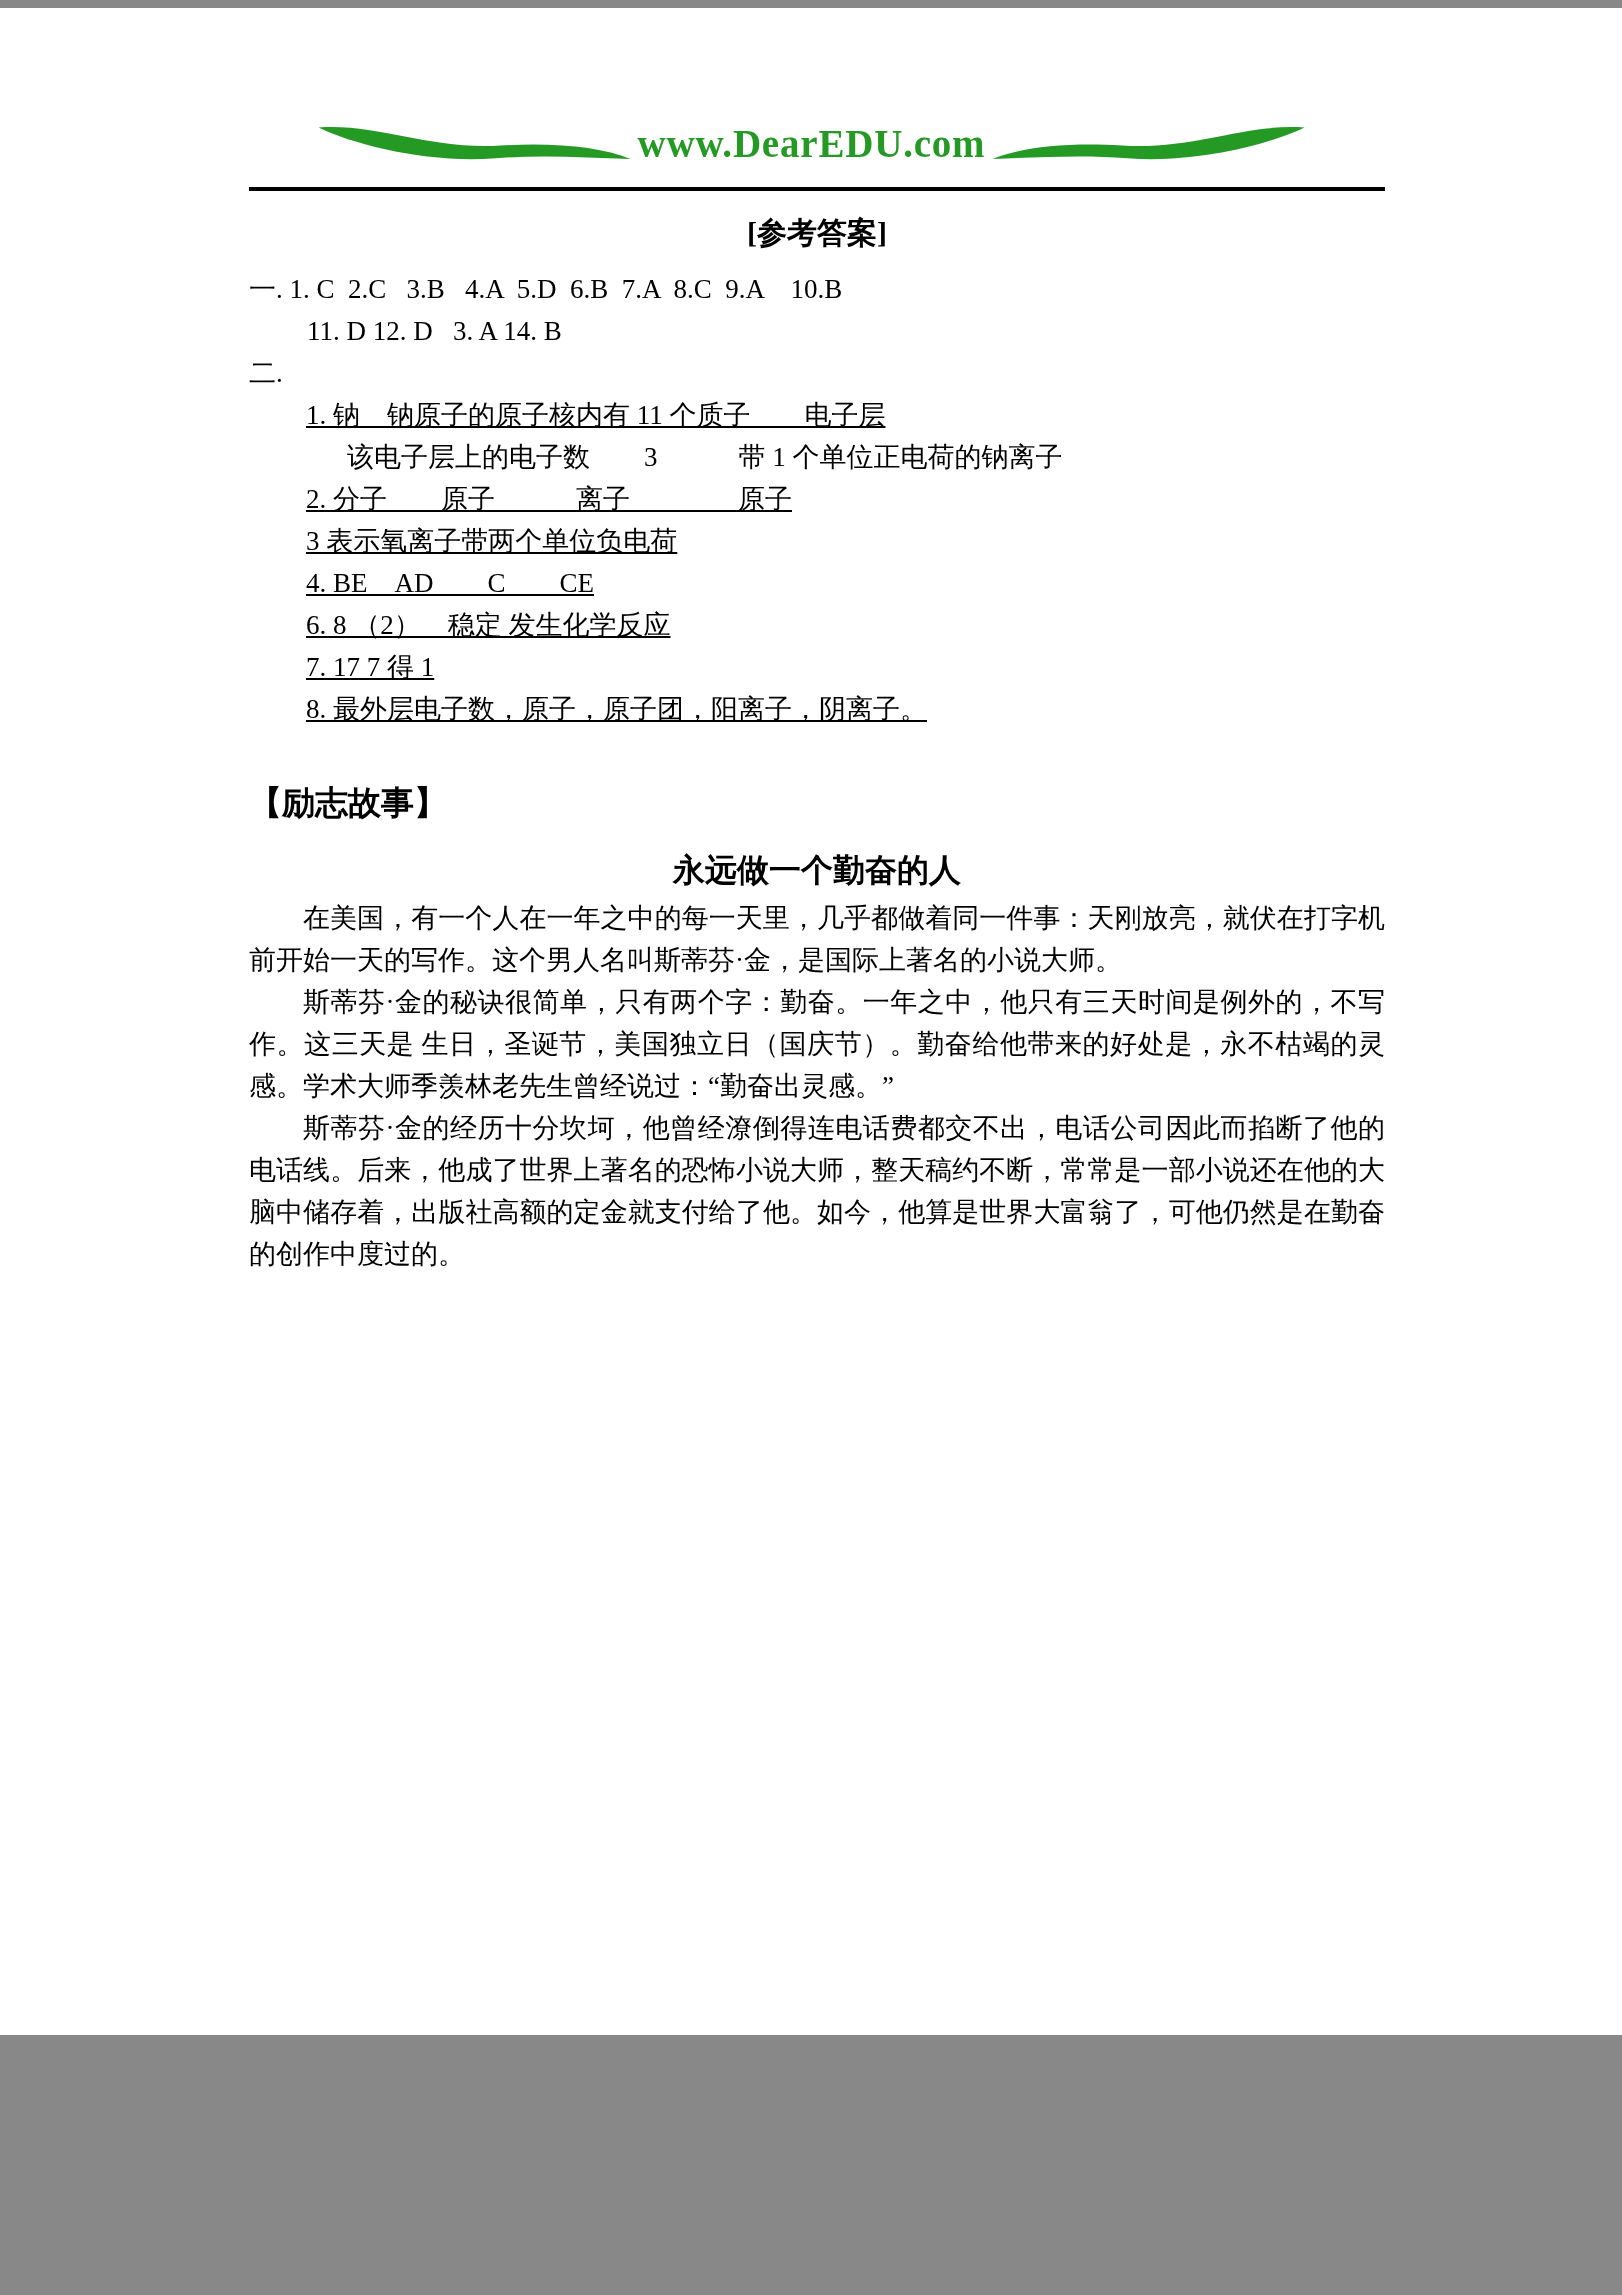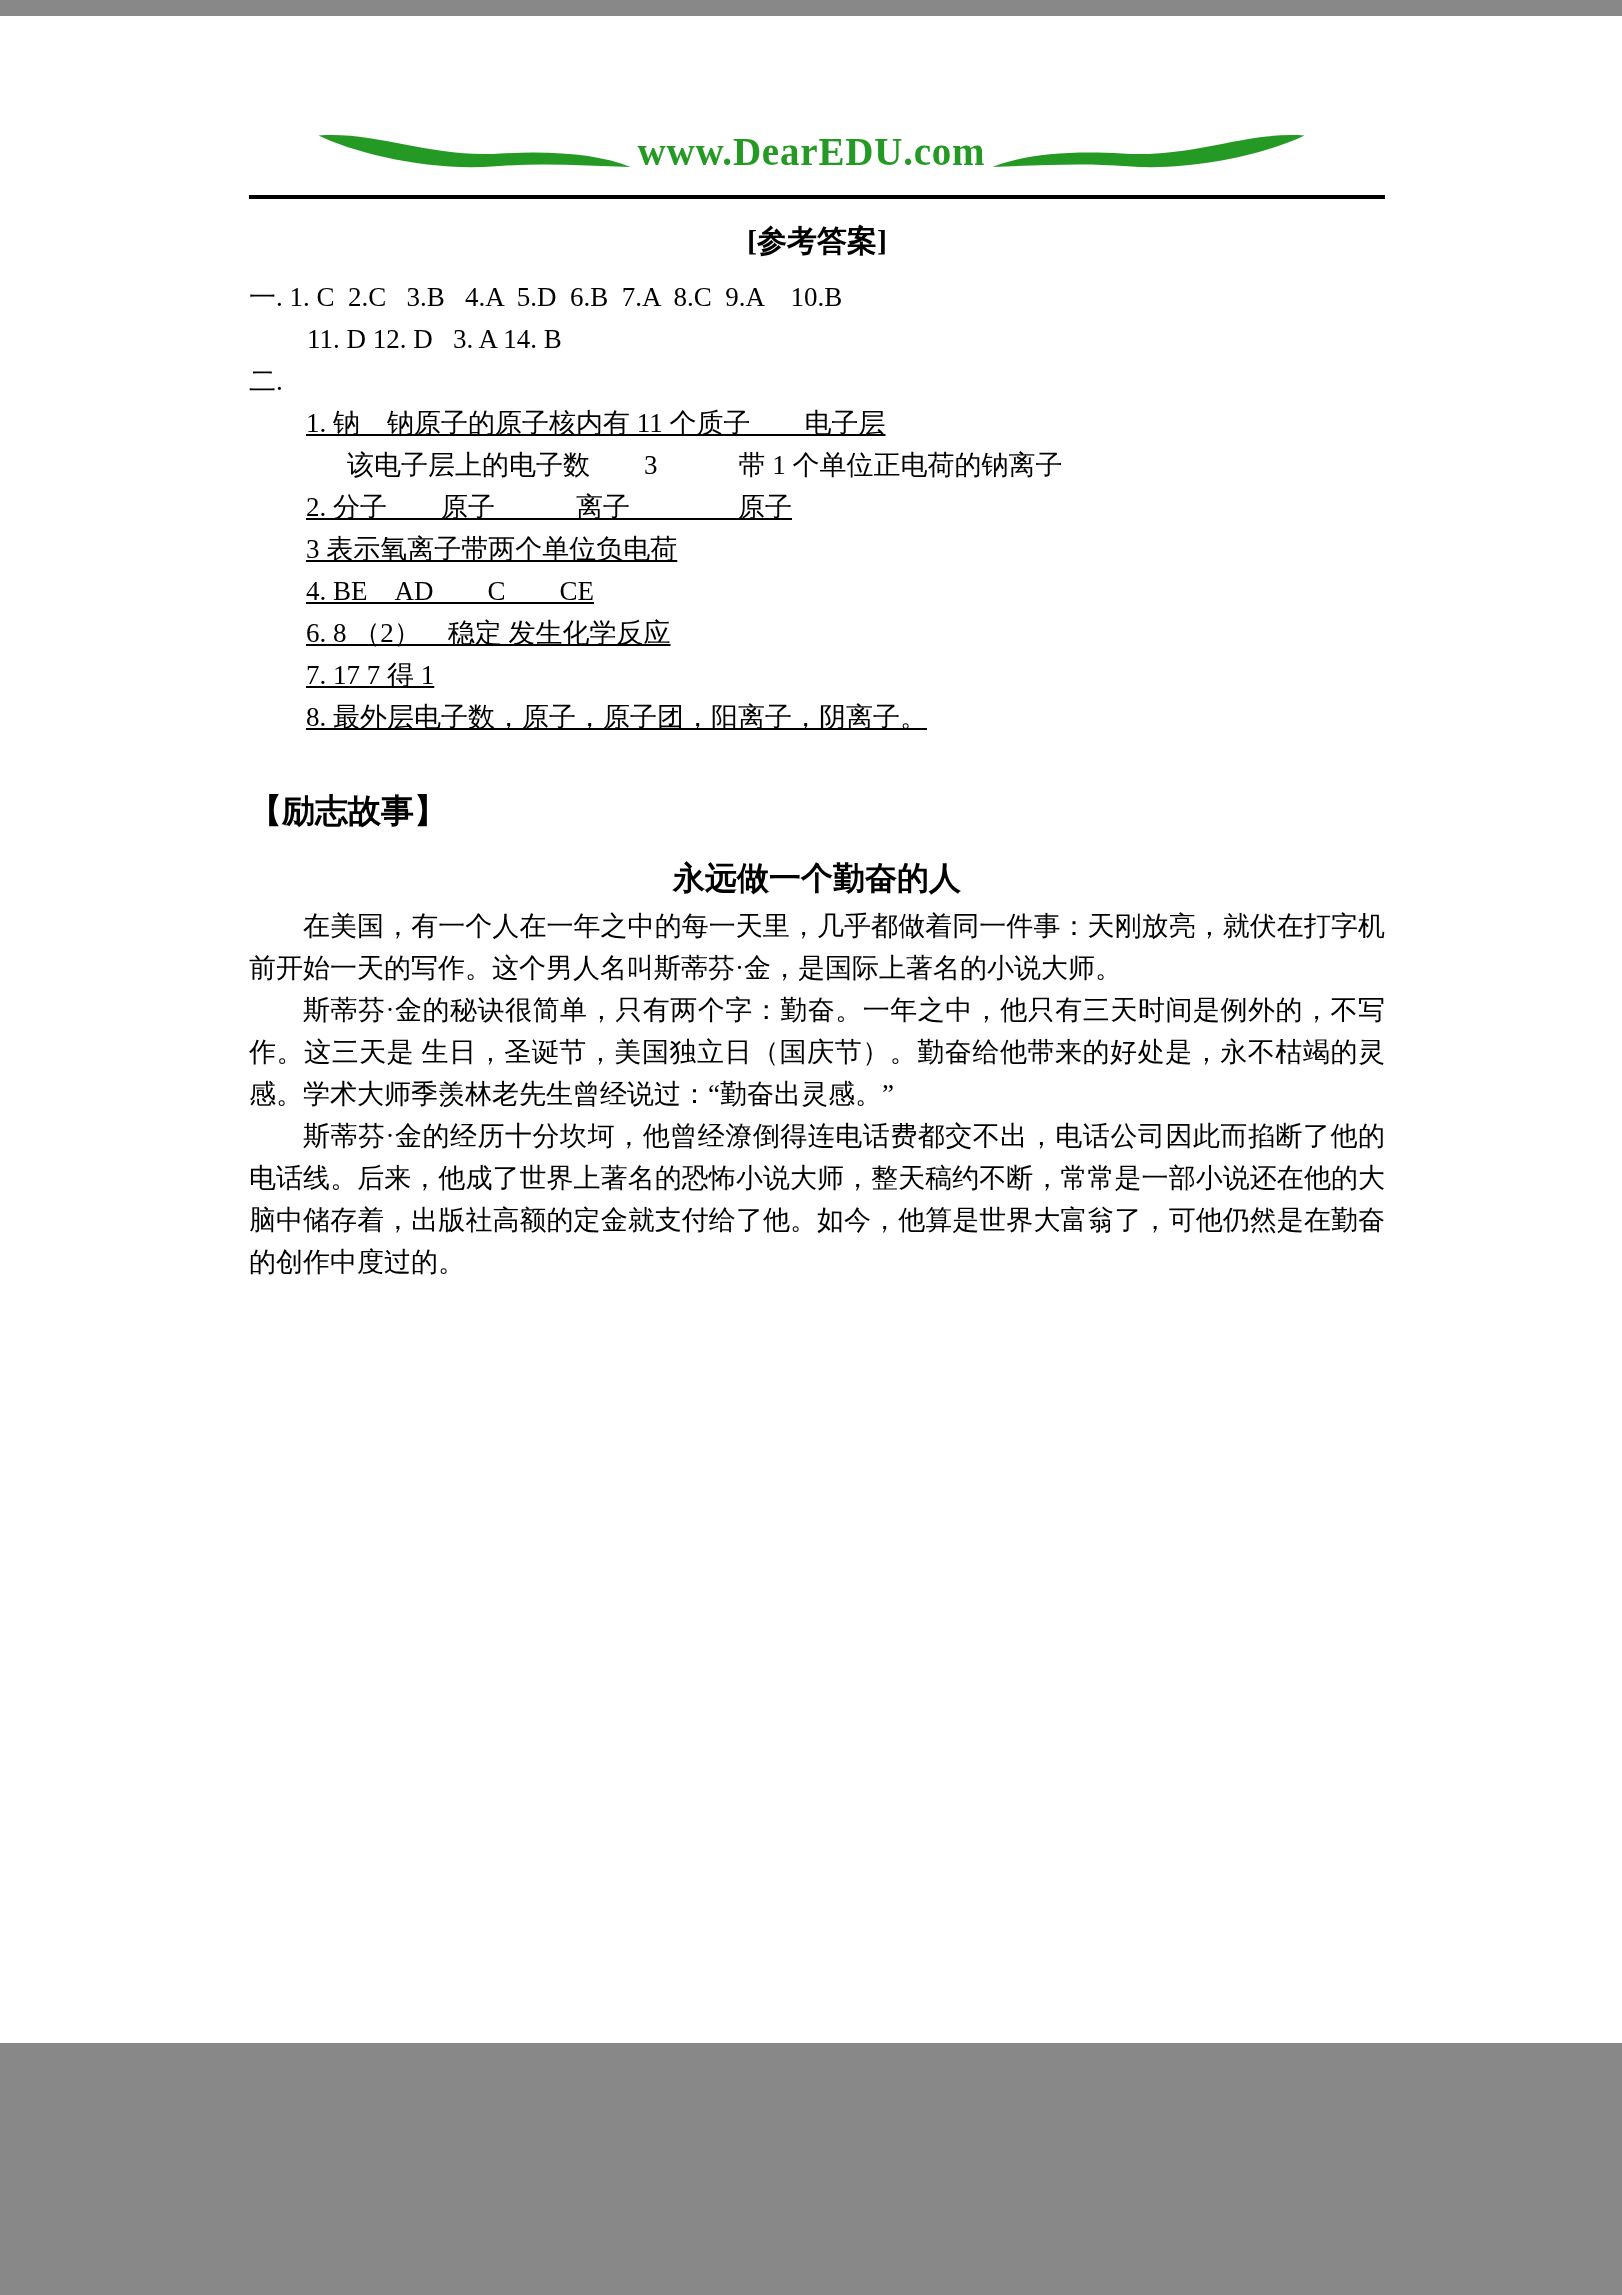"www.DearEDU.com" .page { margin: 16px auto -> 8px auto }
